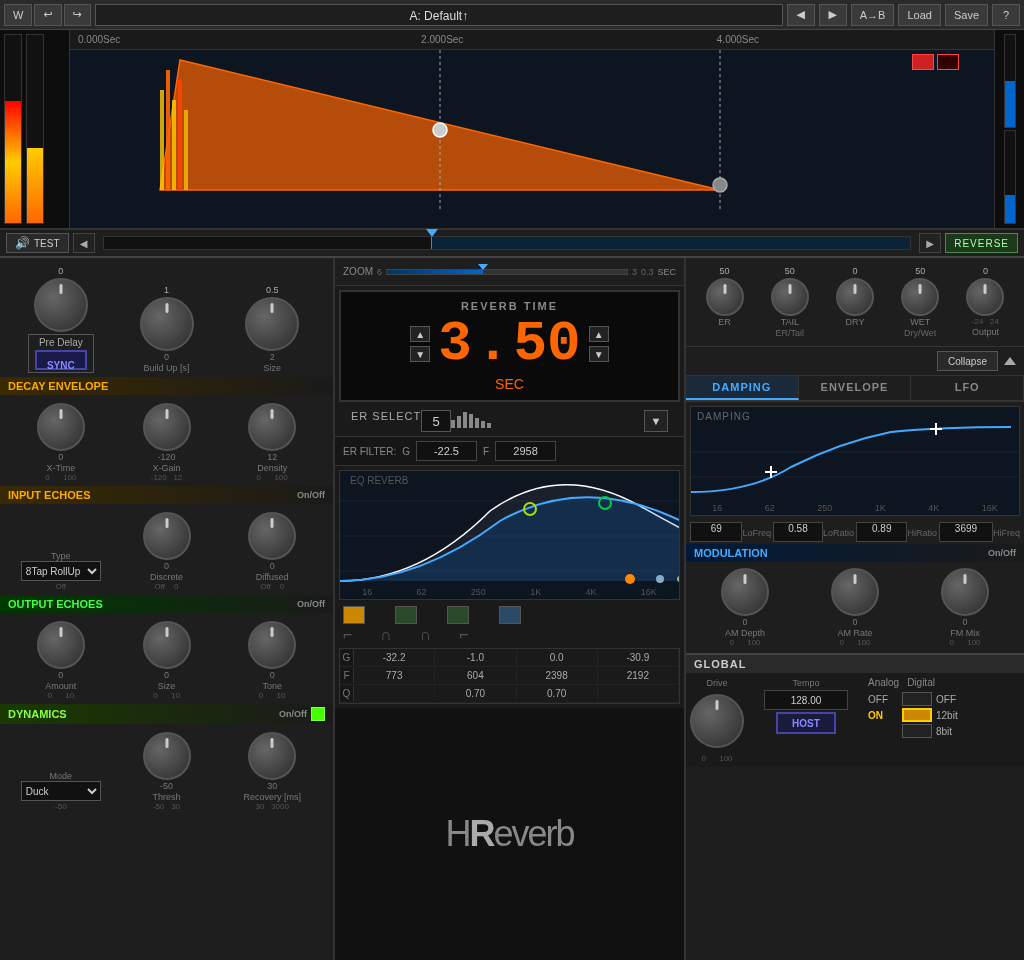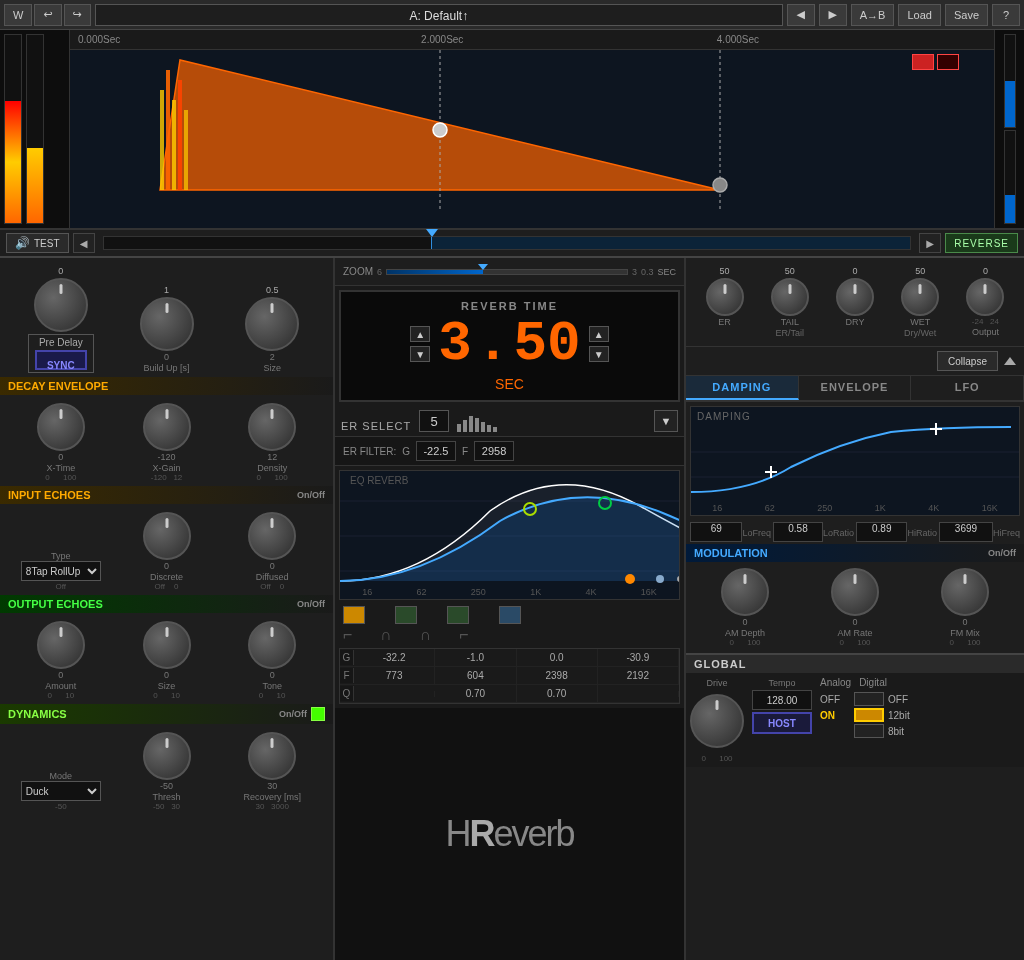"ER SELECT" .er-select-row { align-items: flex-end -> flex-start; gap: 8px -> none; padding: 4px 6px -> 4px 16px }
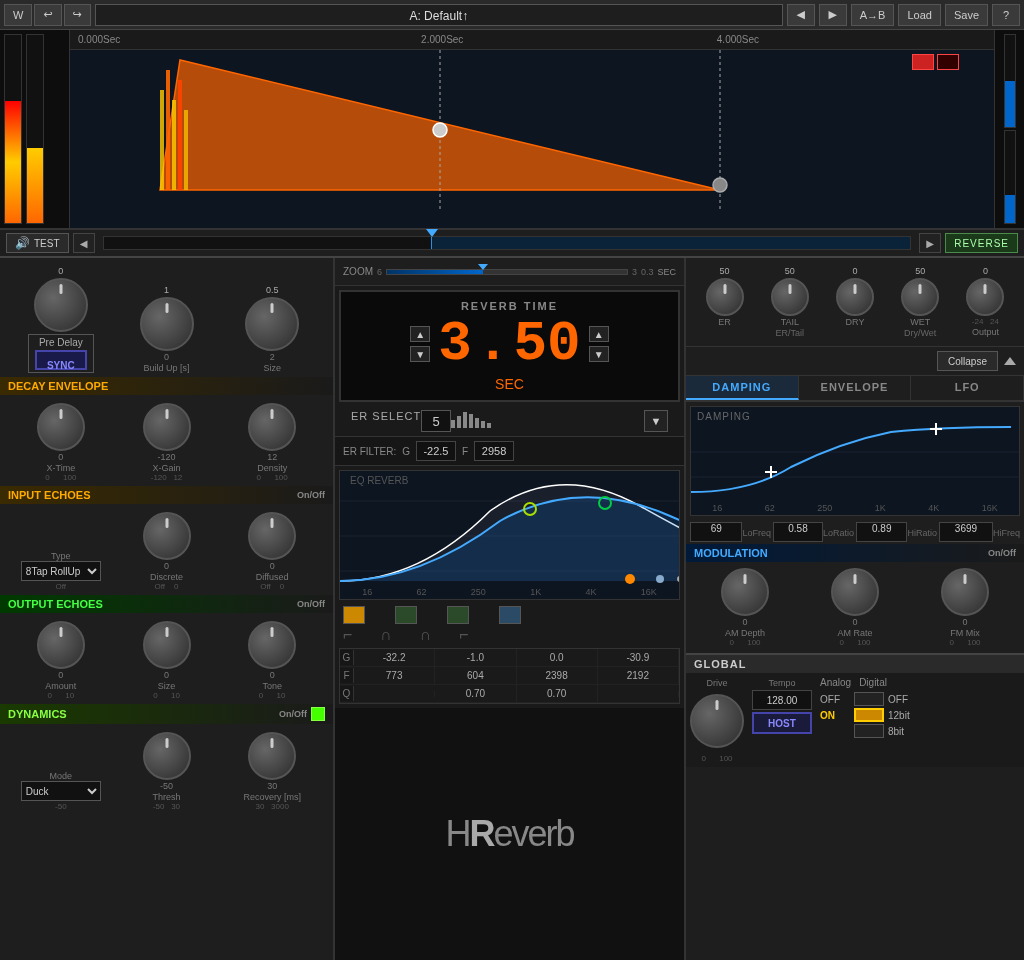"-22.5" .eq-input { width: 40px -> 61px }
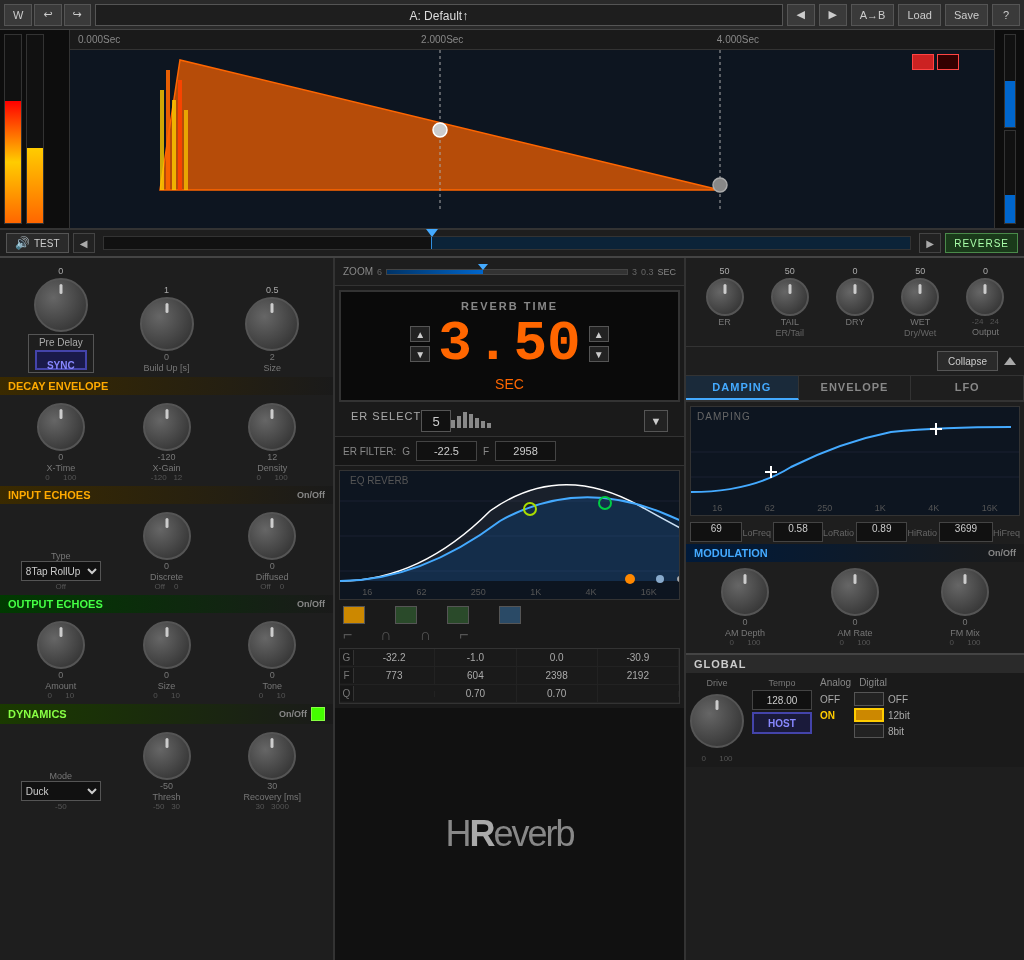"Drive" .global-content { gap: 8px -> 20px }
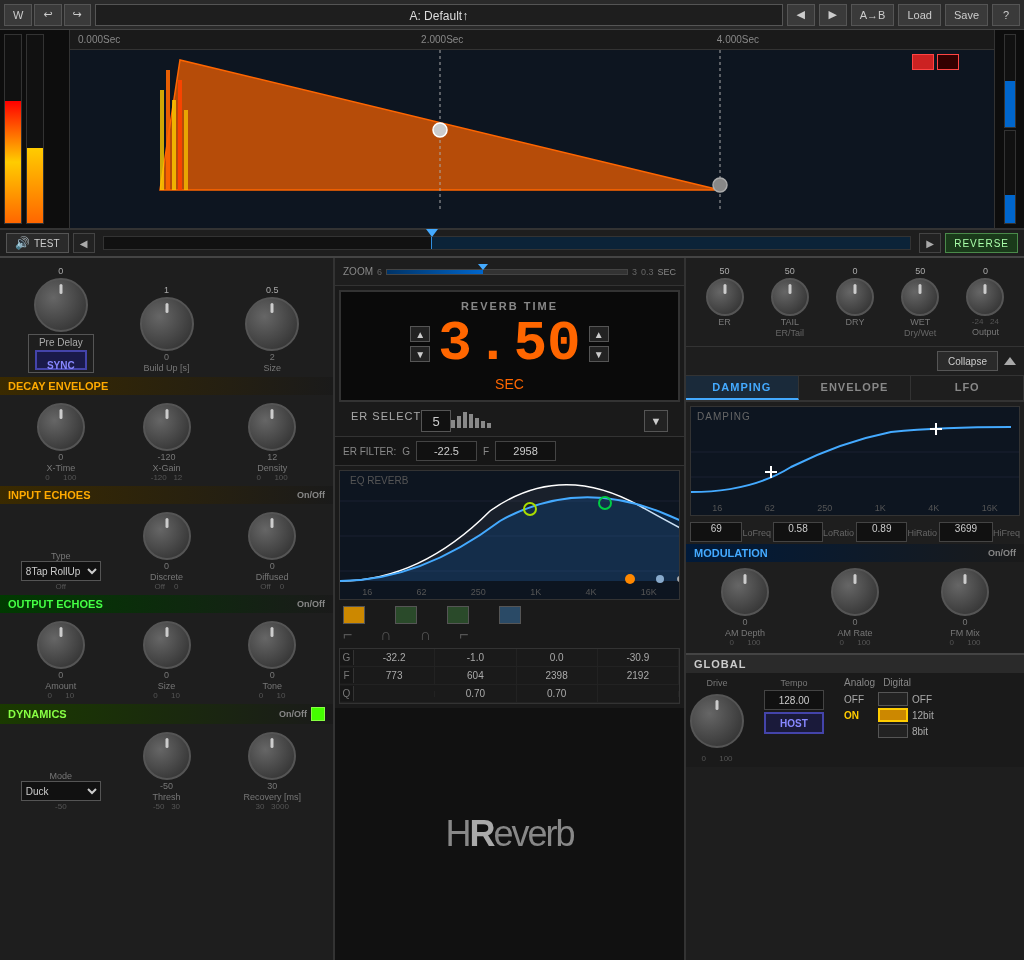"128.00" .global-input { width: 60px -> 84px }
